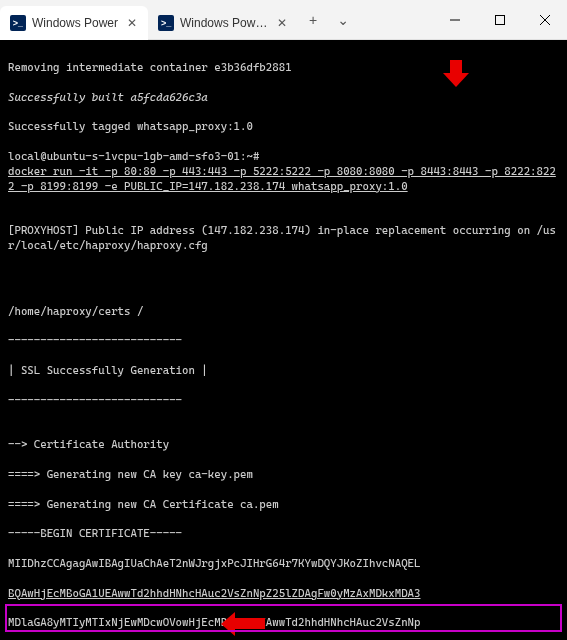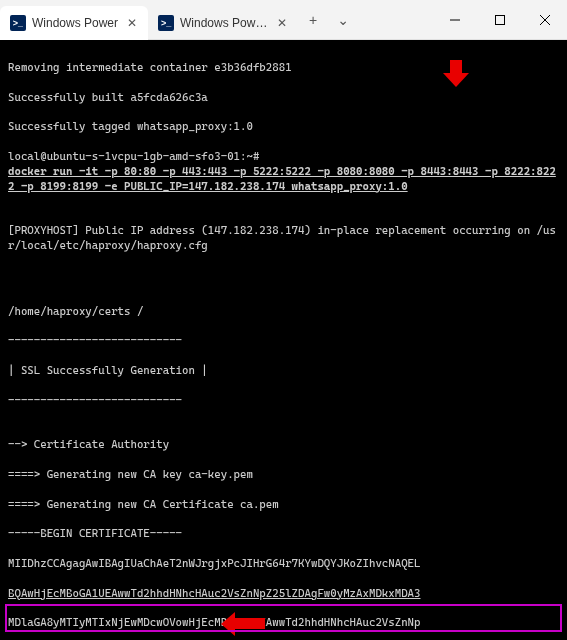"Successfully built a5fcda626c3a" span { font-style: none -> italic }
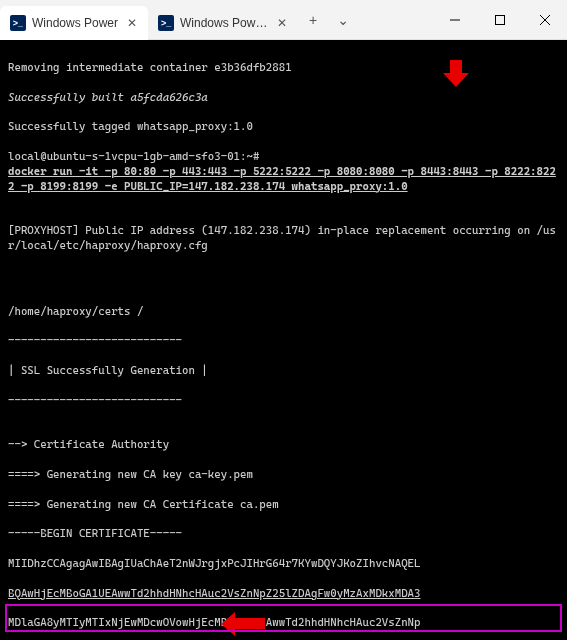"docker run -it -p 80:80" span.underline { font-weight: bold -> none }
